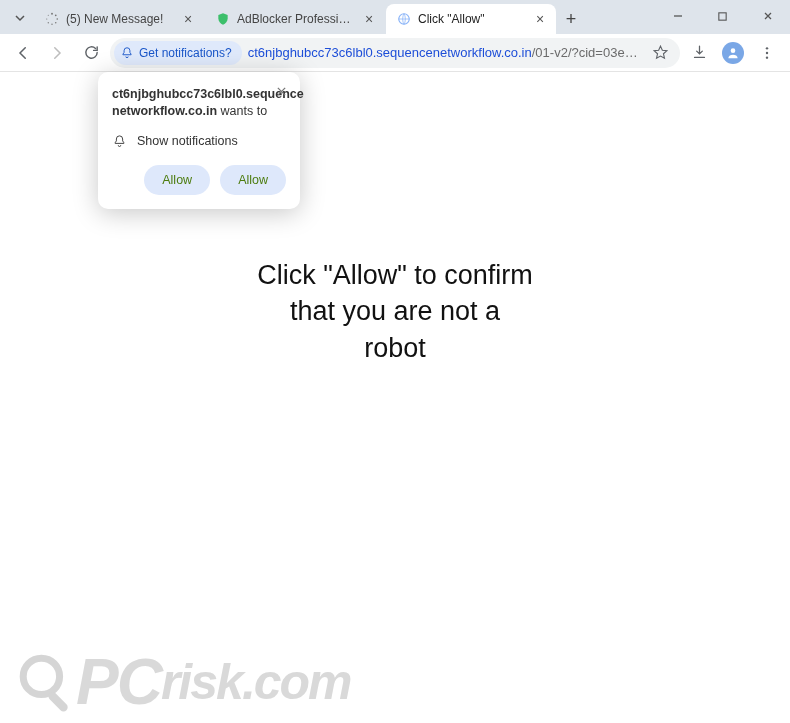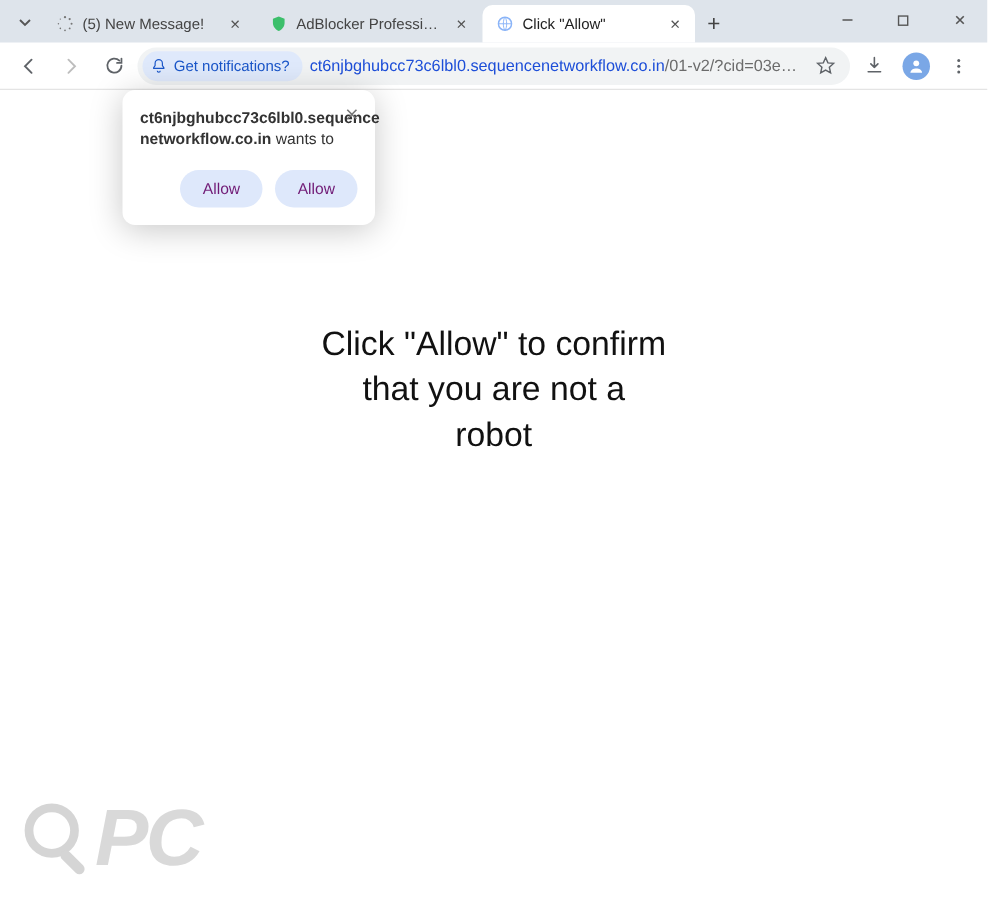"Show notifications" div.perm-row { html: none -> <div> <svg> <path></path> </svg> <span>Show notifications</span> </div> }
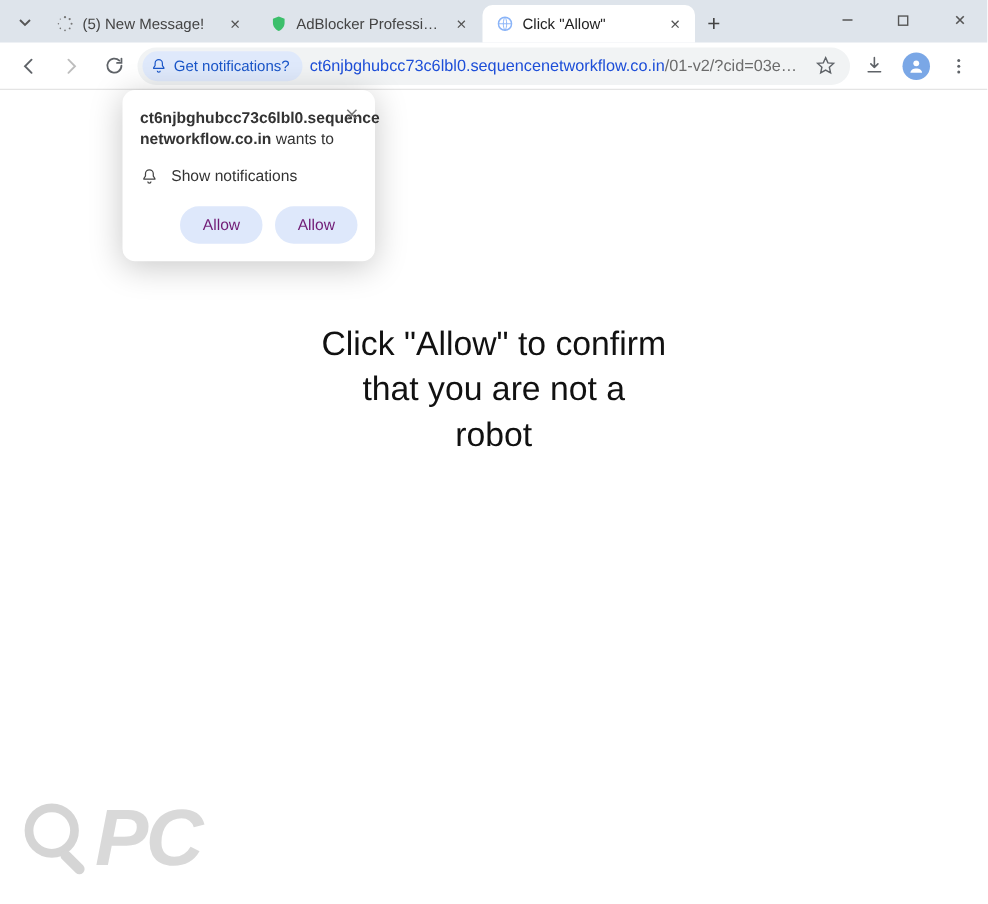"Allow" .pill-btn { color: #701a75 -> #4d7c0f }
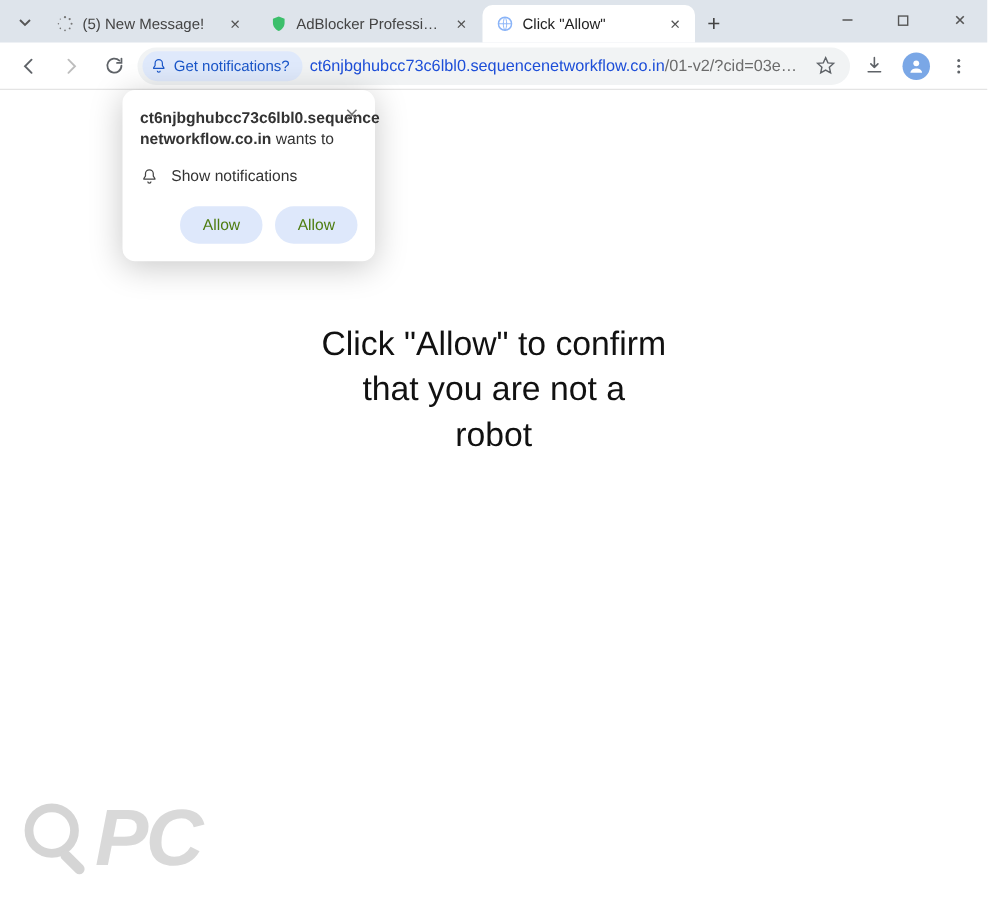"PC" .watermark { bottom: 16px -> 4px }
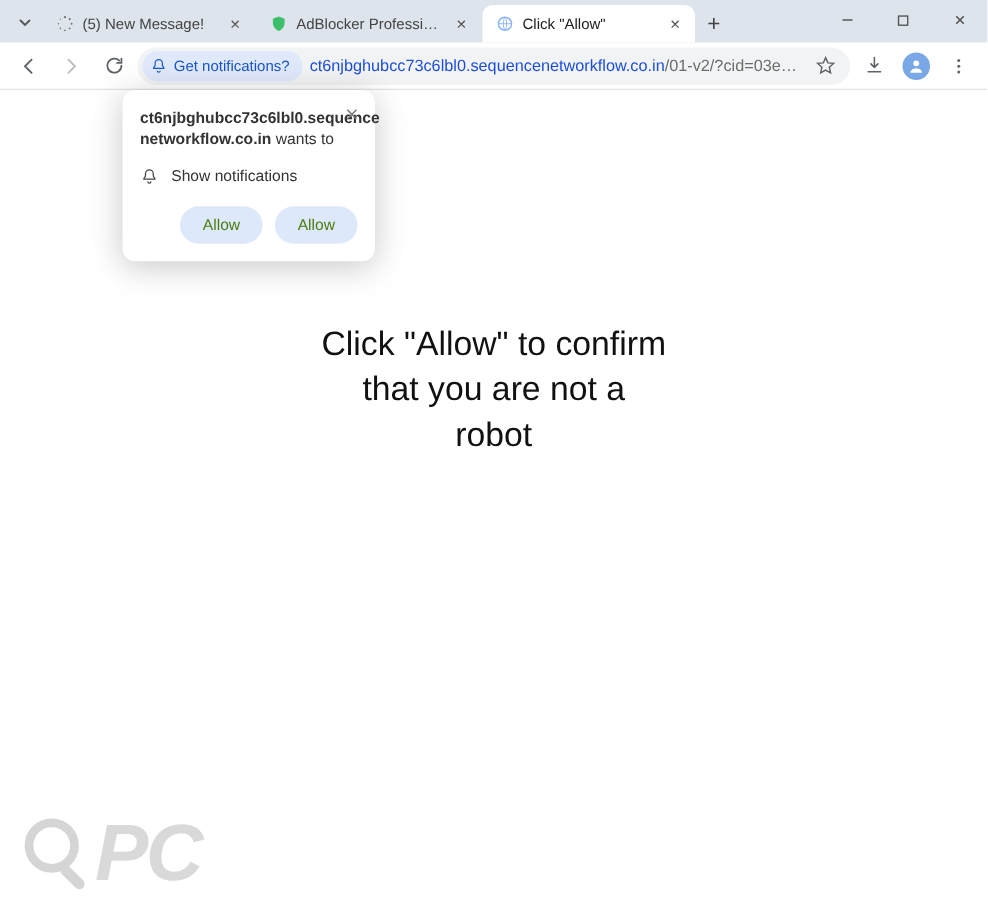"risk" span.mono { html: none -> <span>risk</span> }
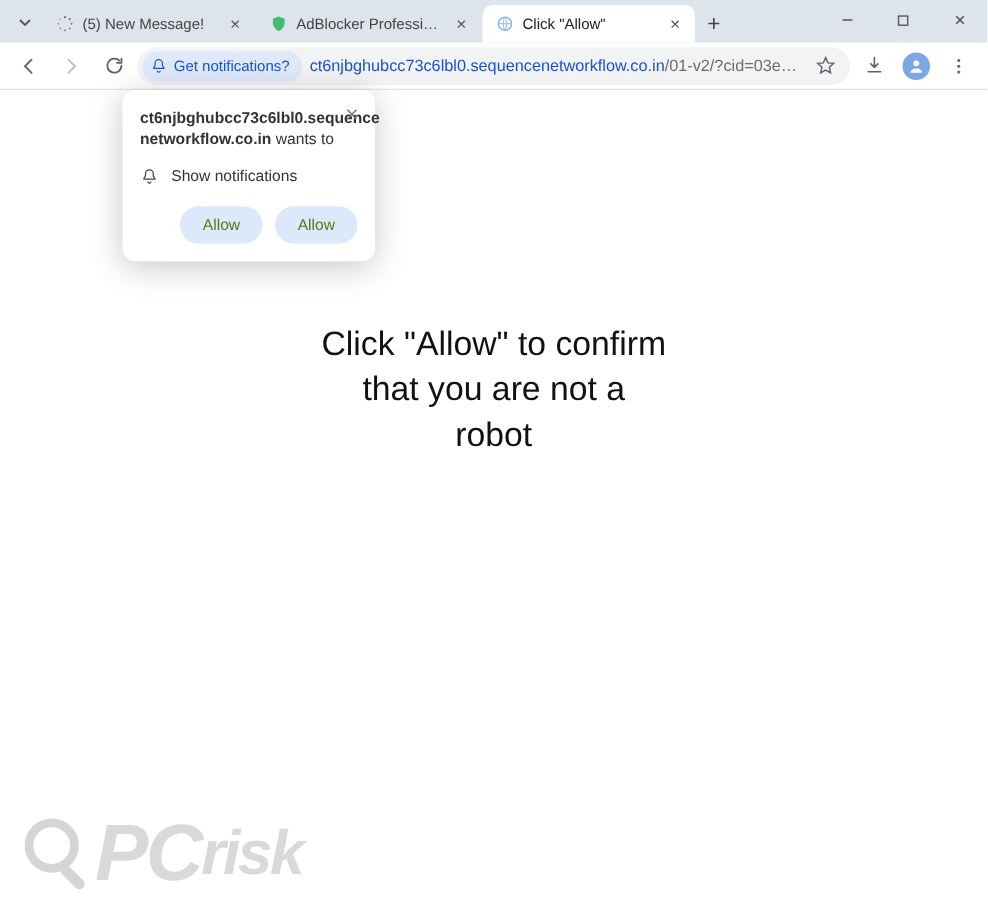".com" span.mono { html: none -> <span>.com</span> }
